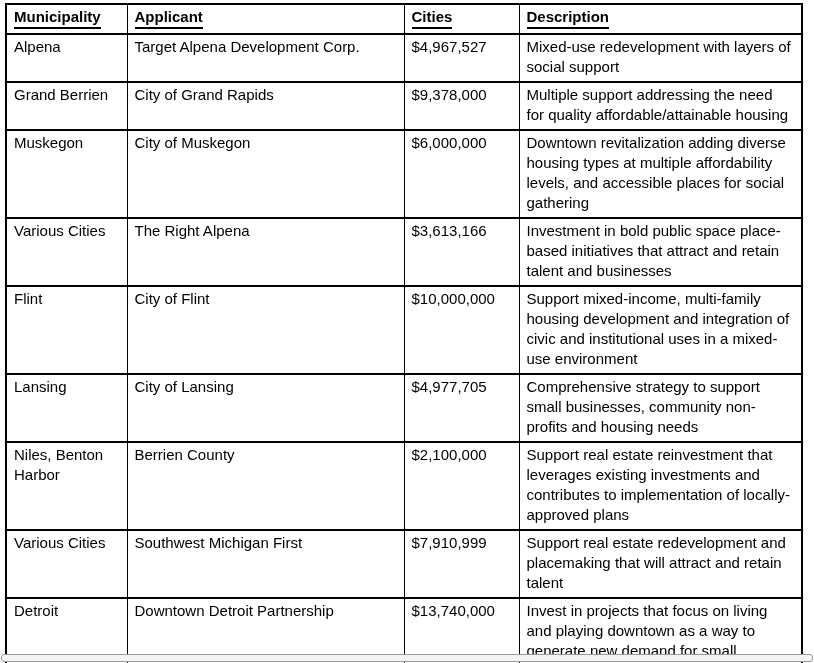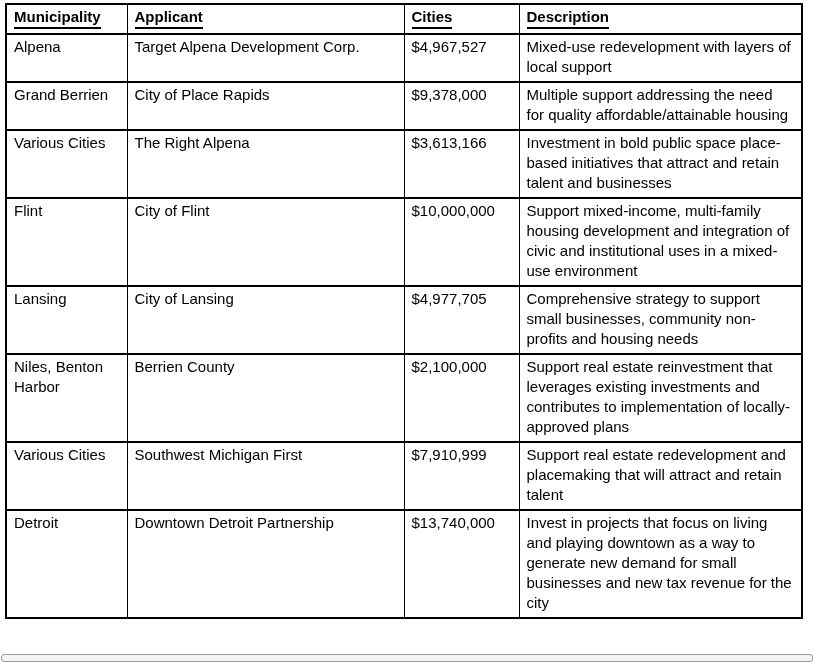"Mixed-use redevelopment with layers of" td { text: local -> social }
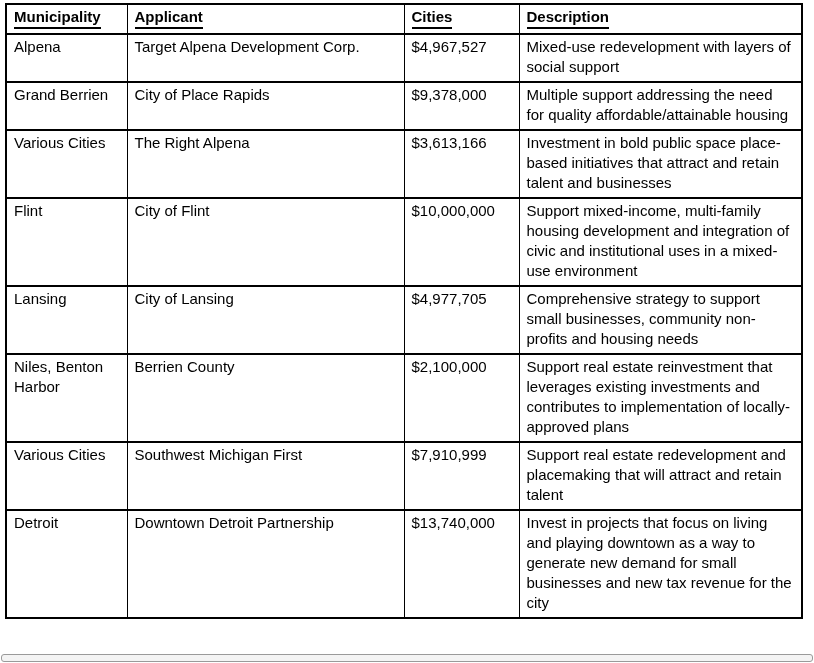"City of Place Rapids" td { text: Place -> Grand }
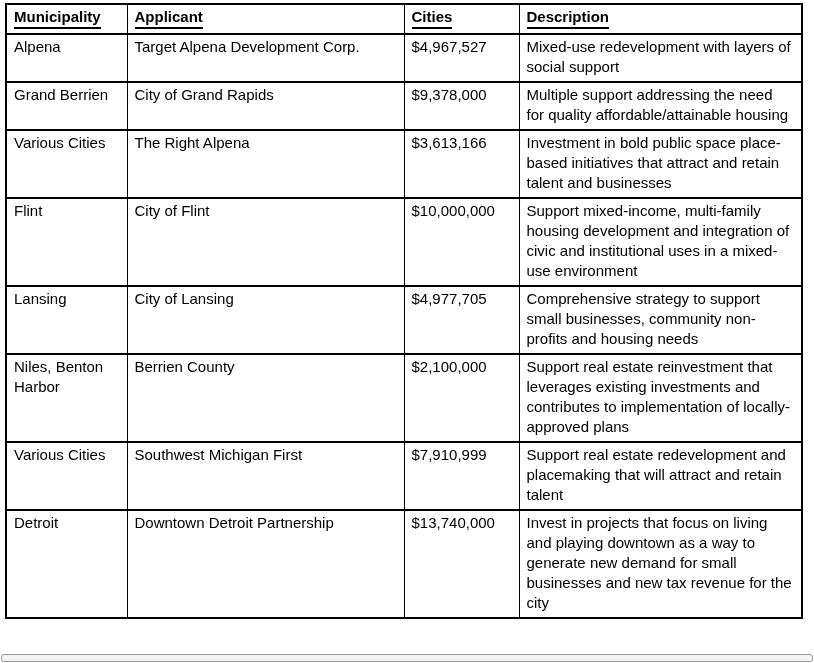"Muskegon" tr { html: none -> <tr> <td>Muskegon</td> <td>City of Muskegon</td> <td>$6,000,000</td> <td>Downtown revitalization adding diverse housing types at multiple affordability levels, and accessible places for social gathering</td> </tr> }
